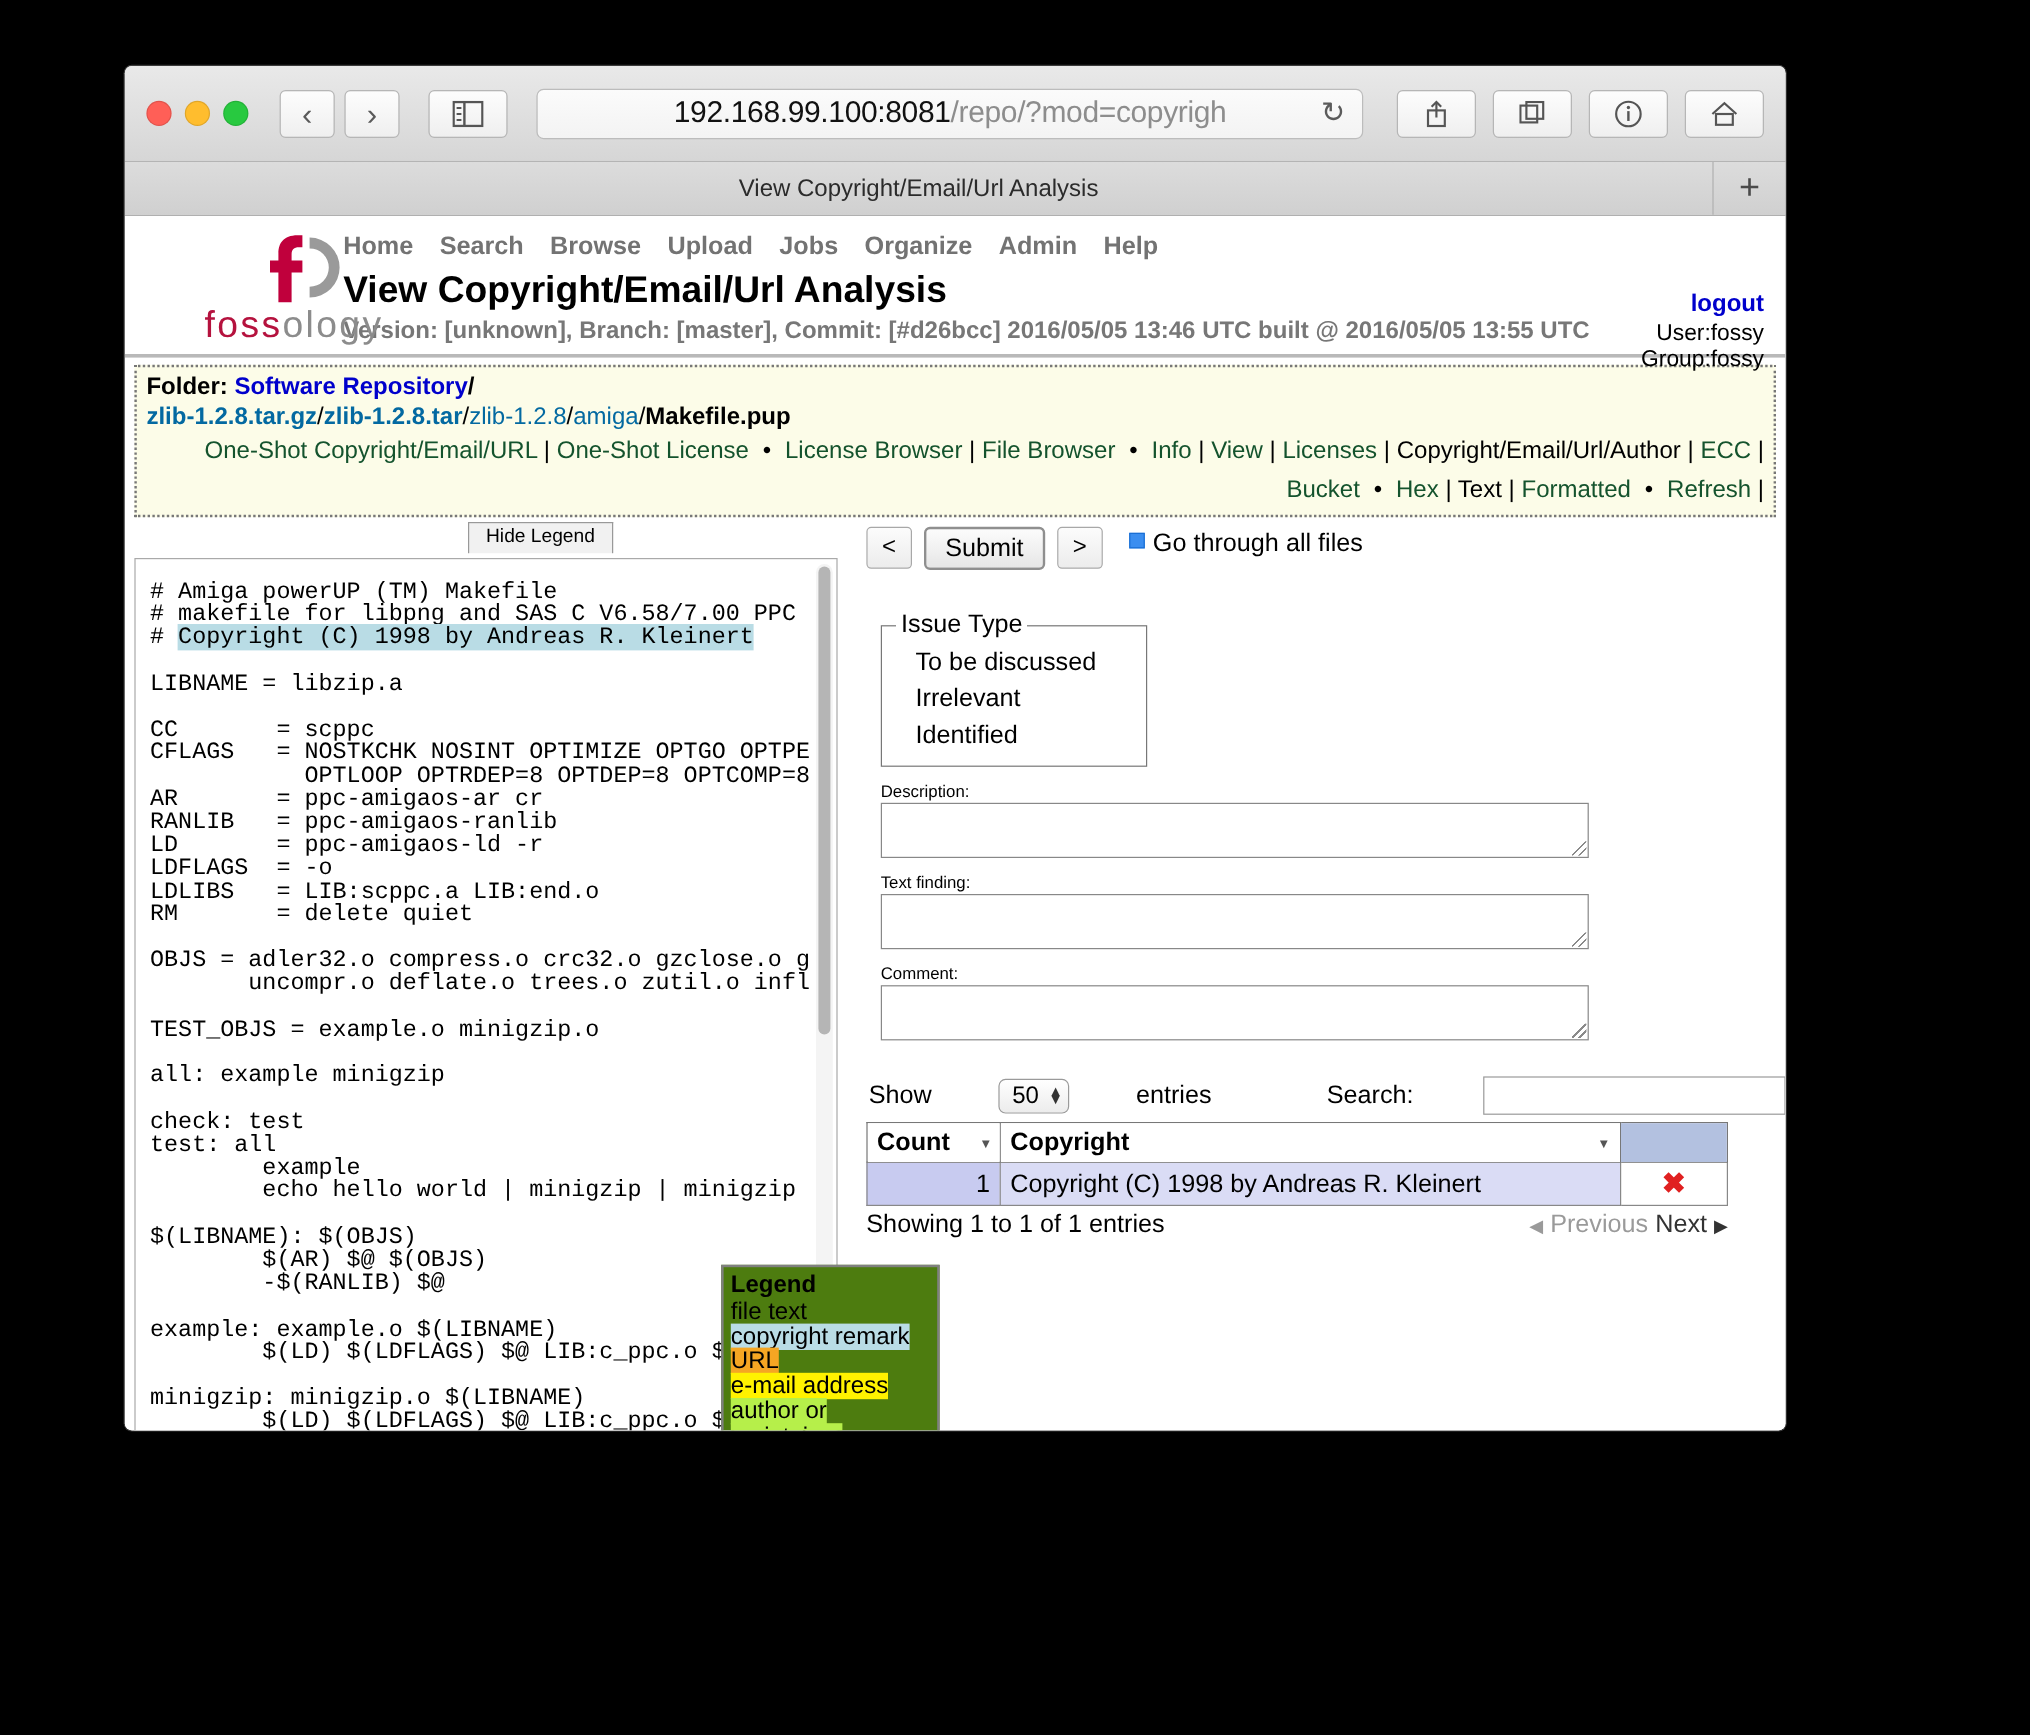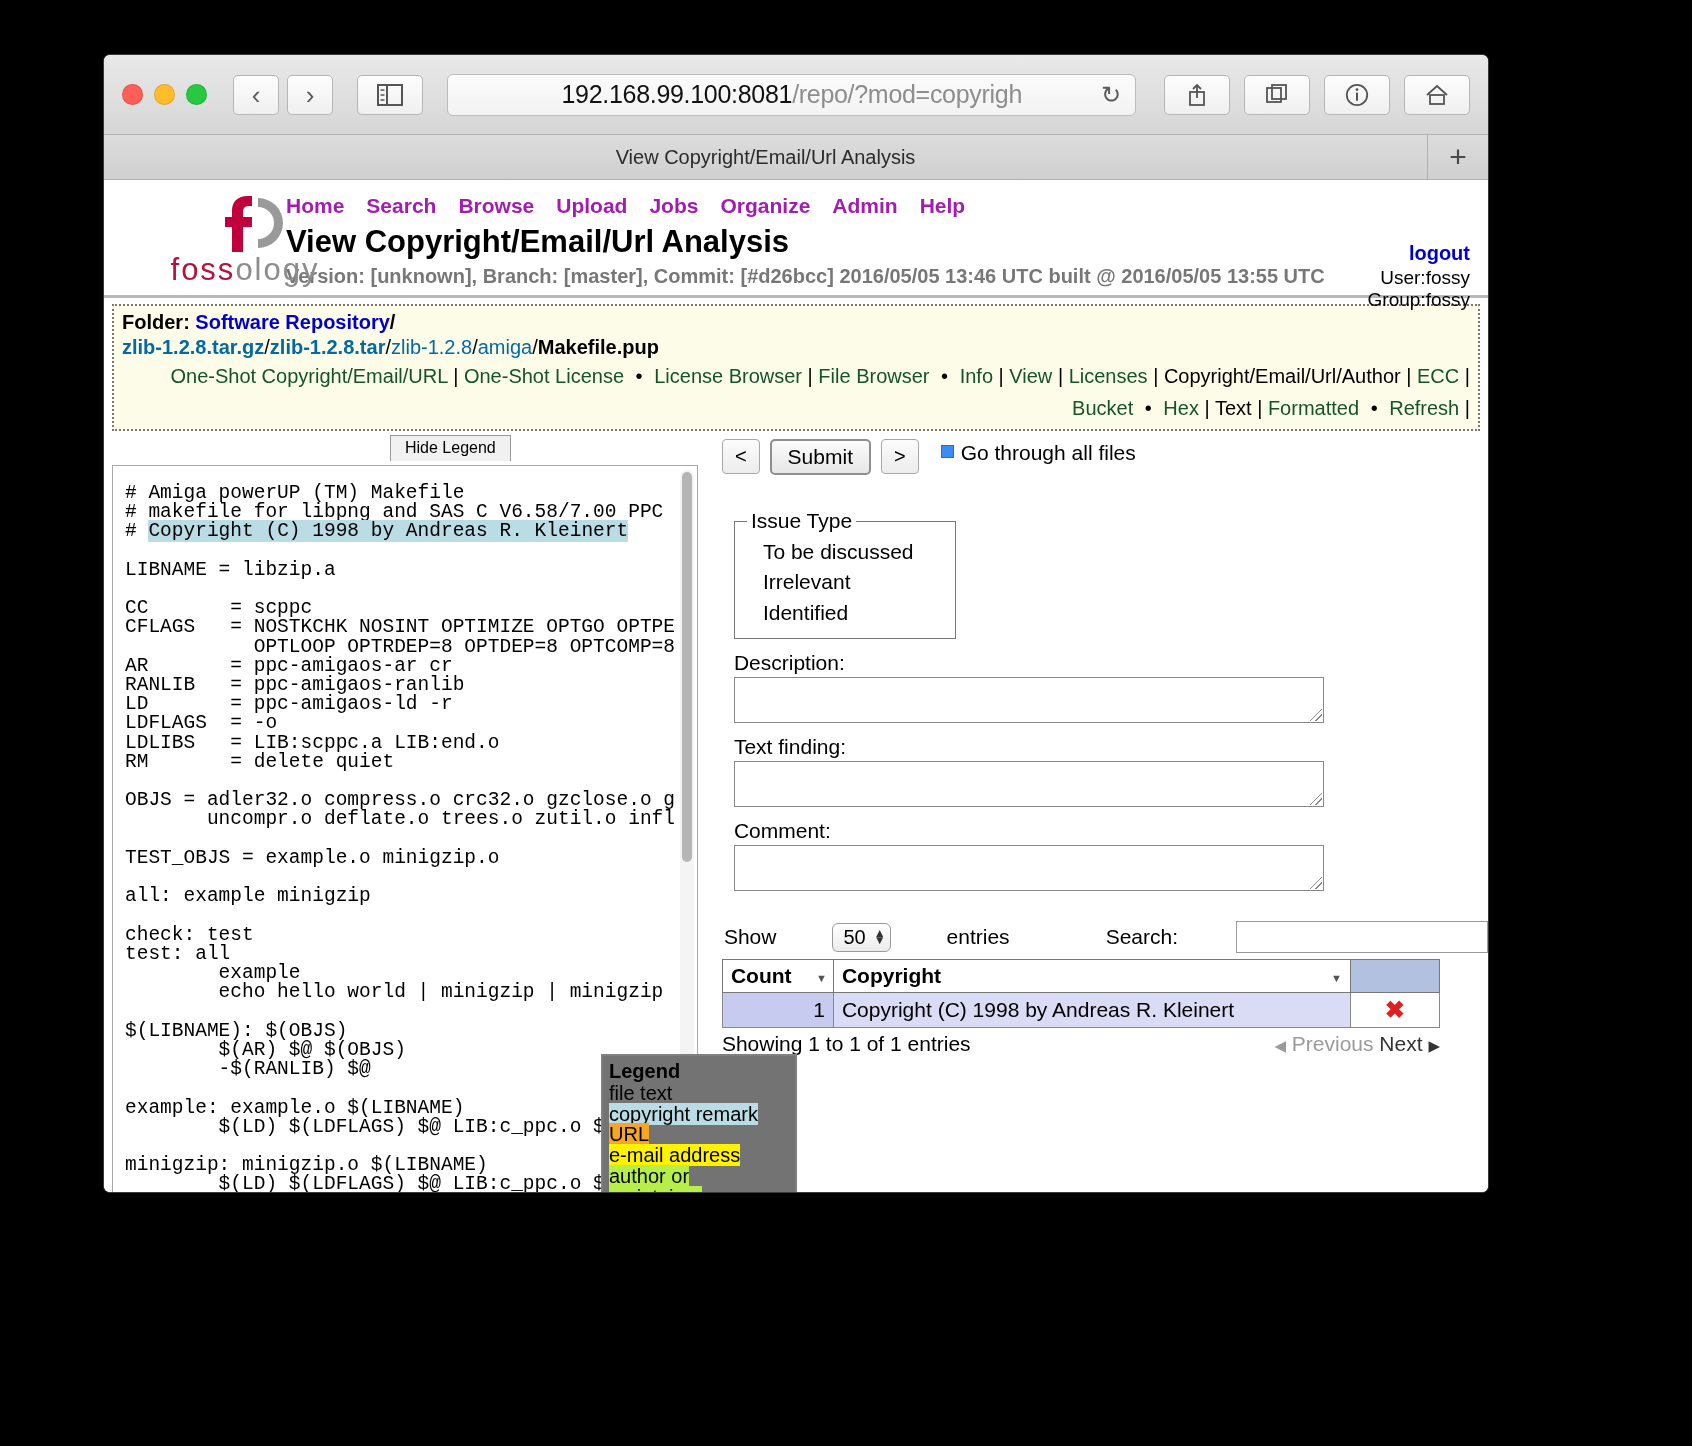"Home" .menu a { color: #a21caf -> #737373 }
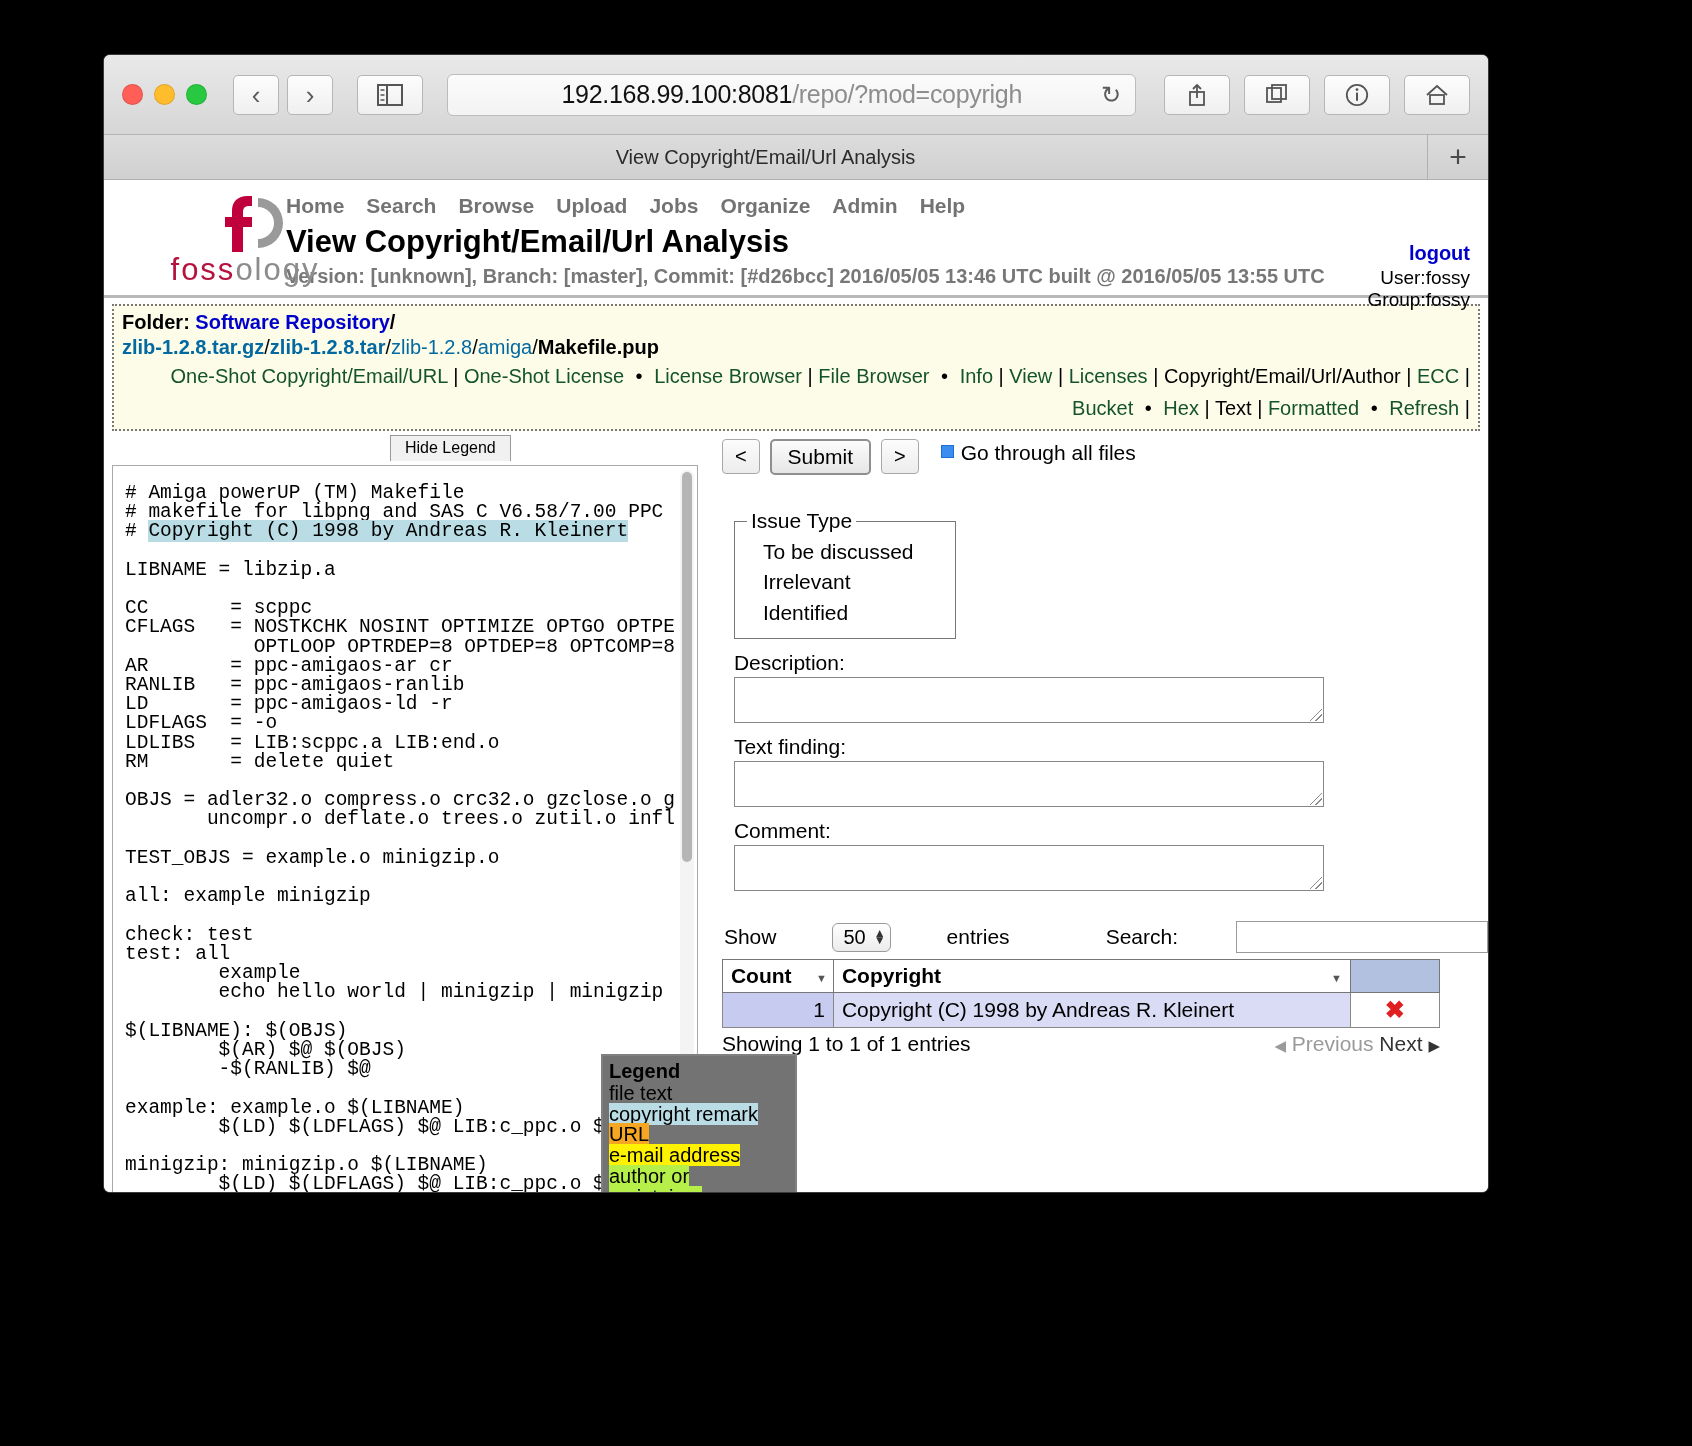"Description:" .field-label { font-size: 21px -> 14px }
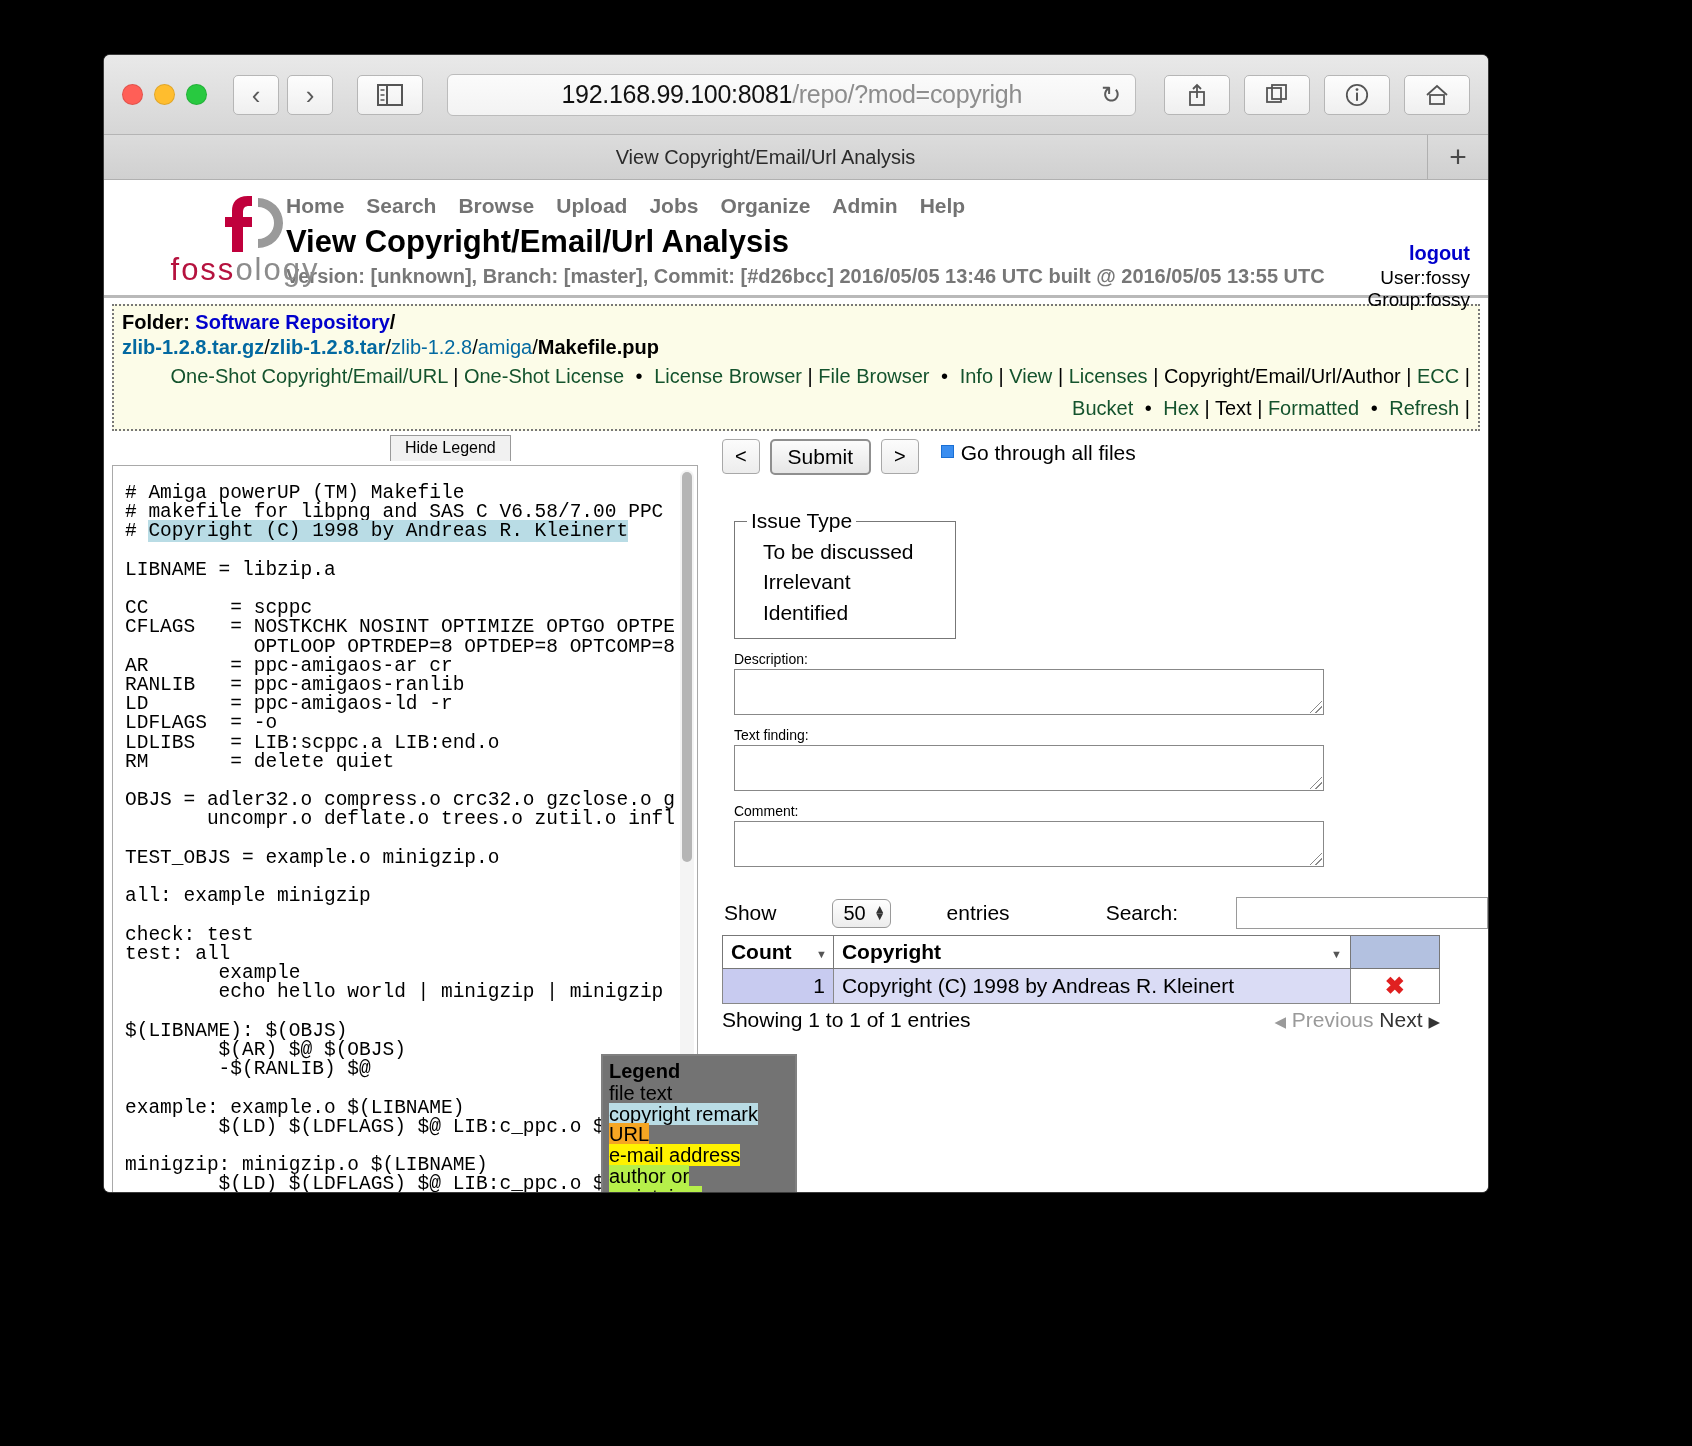"Legend" .legend-pop { background: #737373 -> #4d7c0f; padding: 5px 20px 6px 6px -> 5px 6px 6px 6px }
